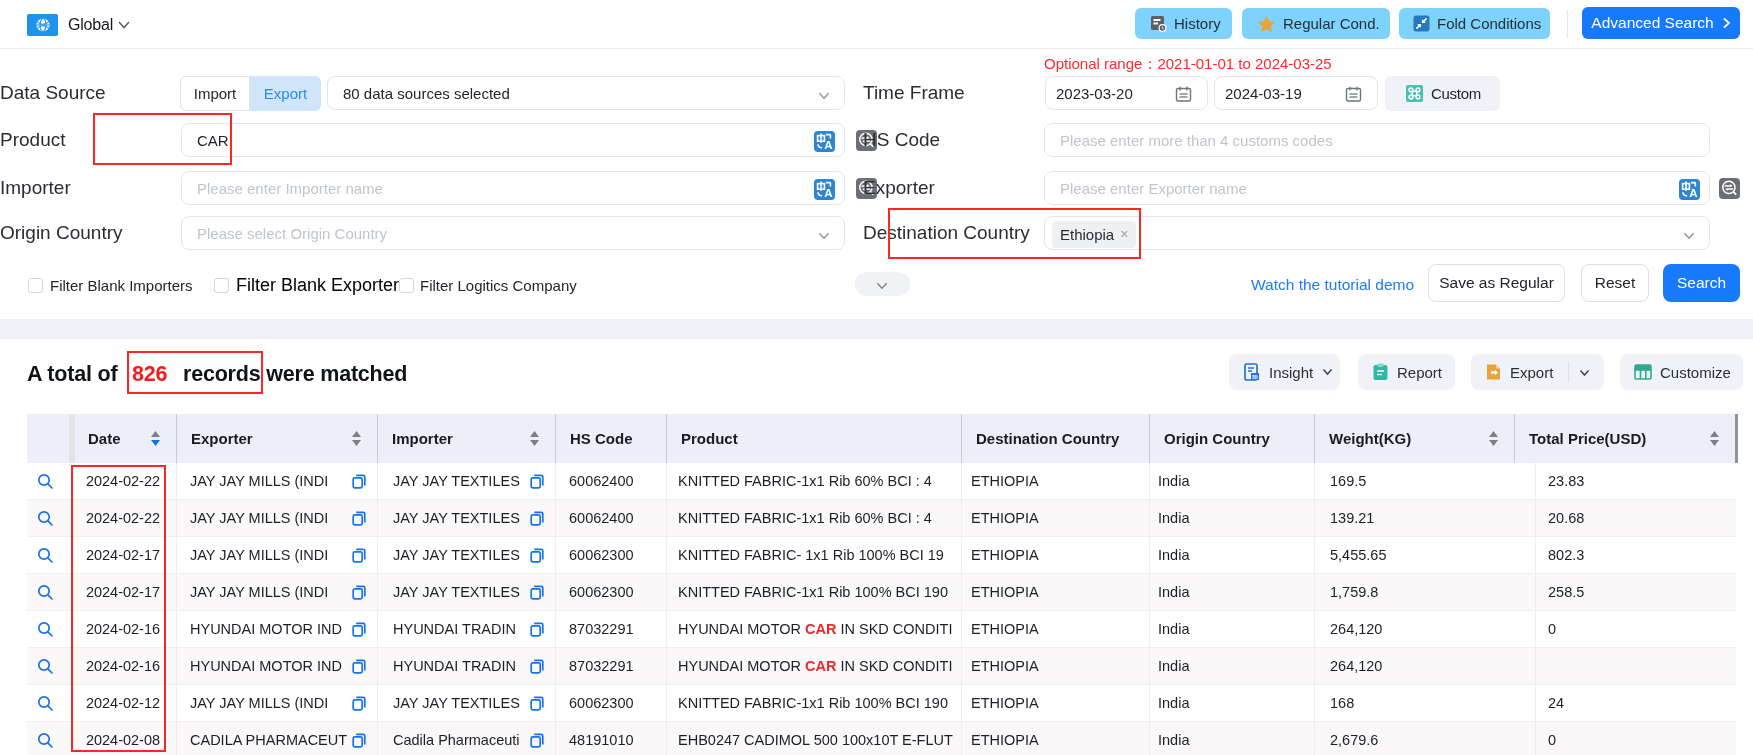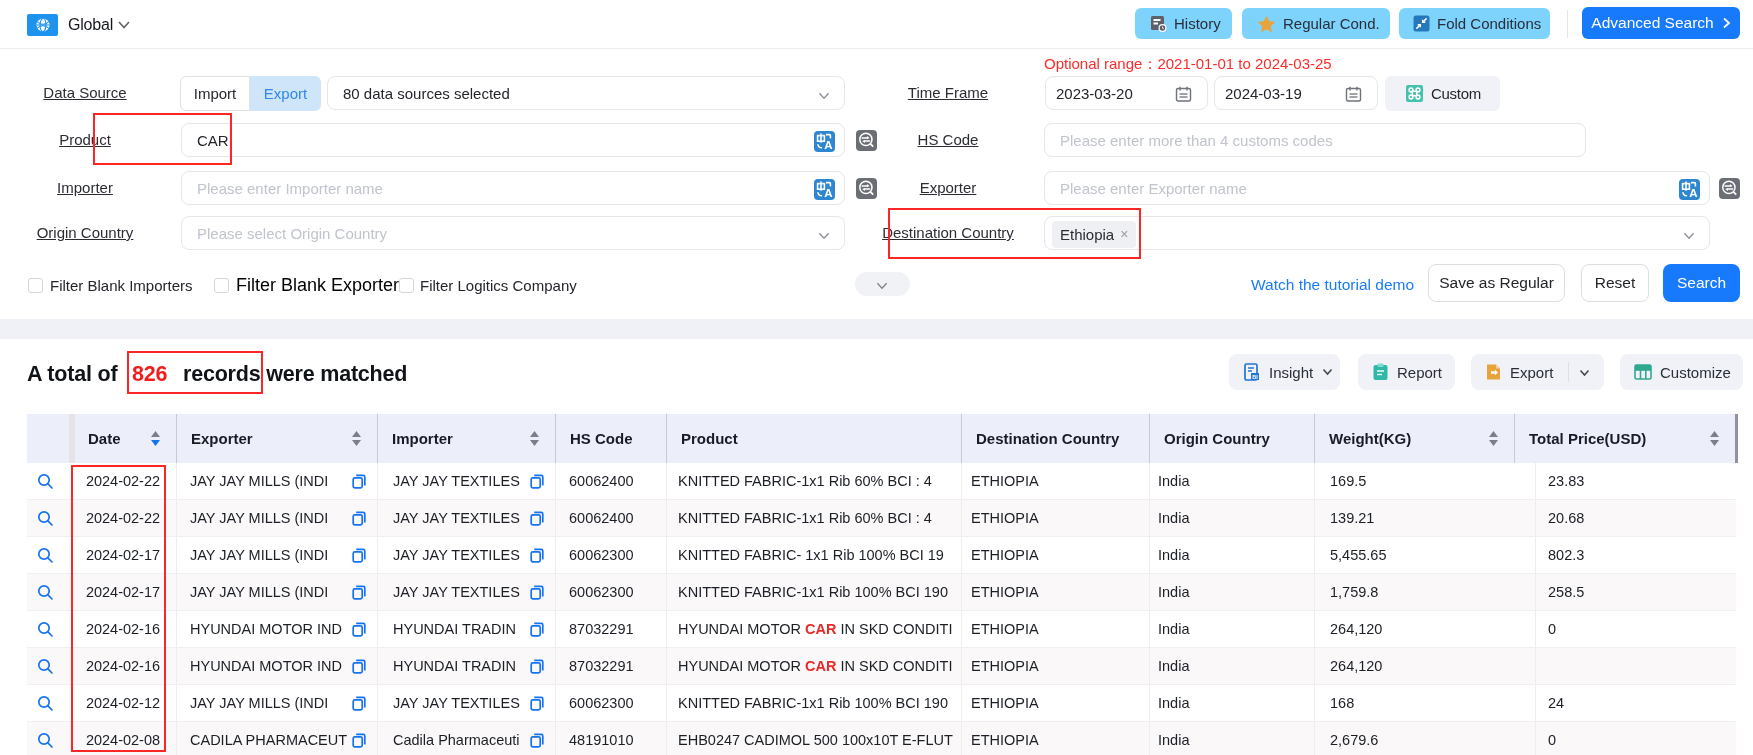"Data Source" .lbl { font-size: 15px -> 19px; text-align: center -> left; text-decoration: underline -> none }
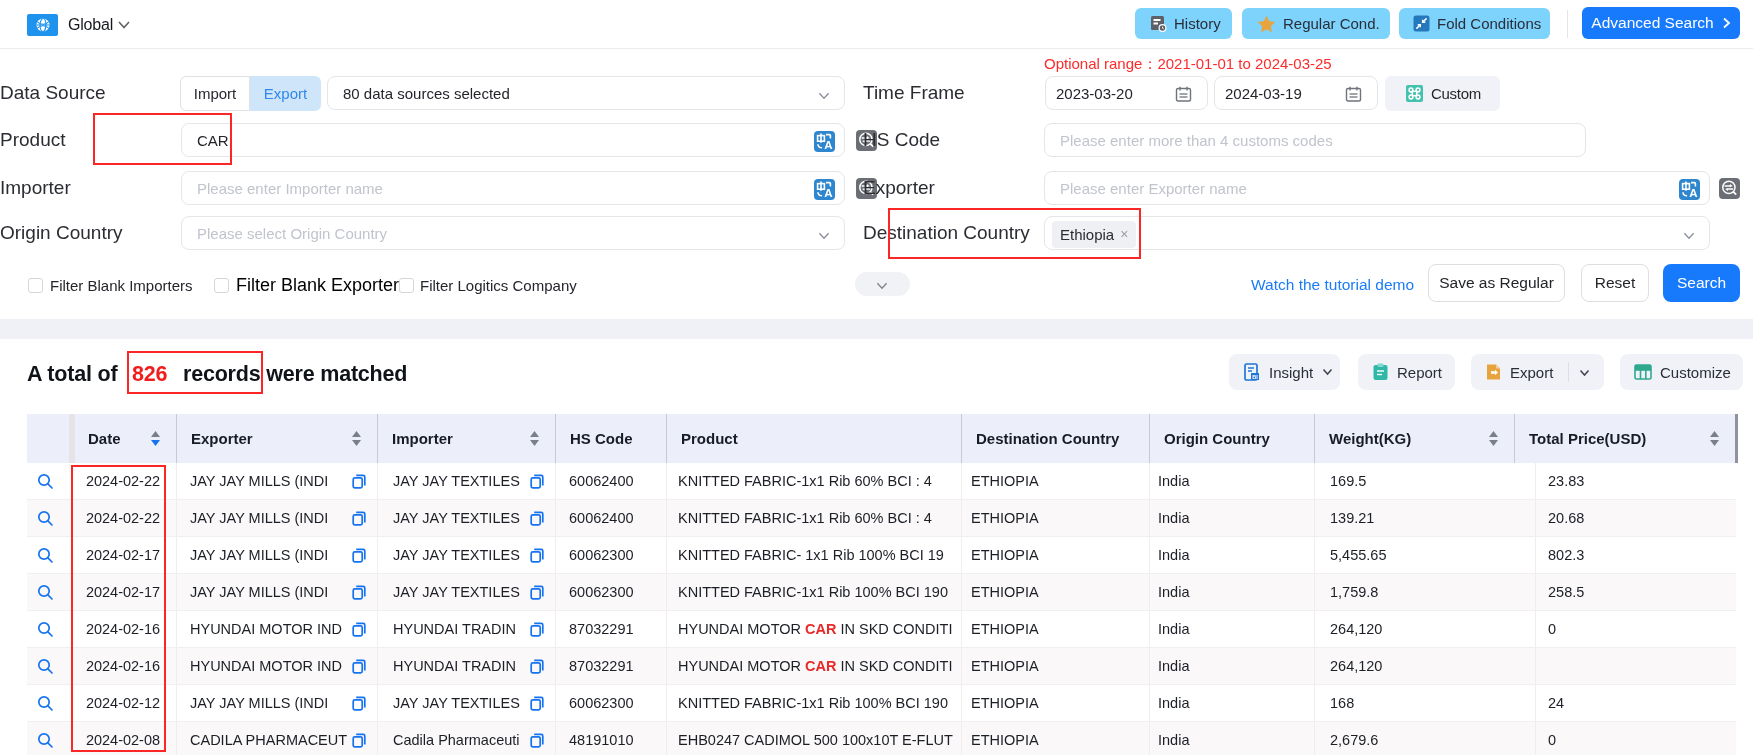"Please enter more than 4" div.inp { width: 542px -> 666px }
